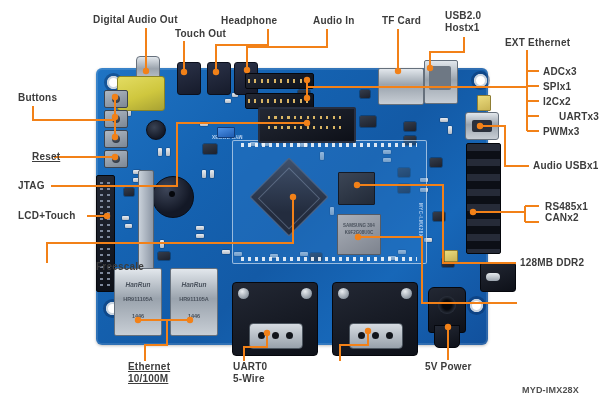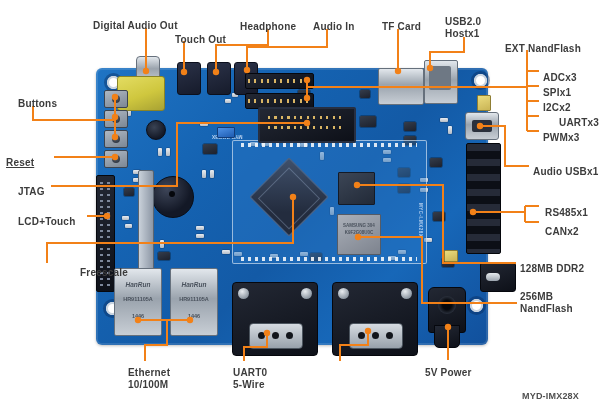"Digital Audio Out" .lbl { margin-top: 6px -> none }
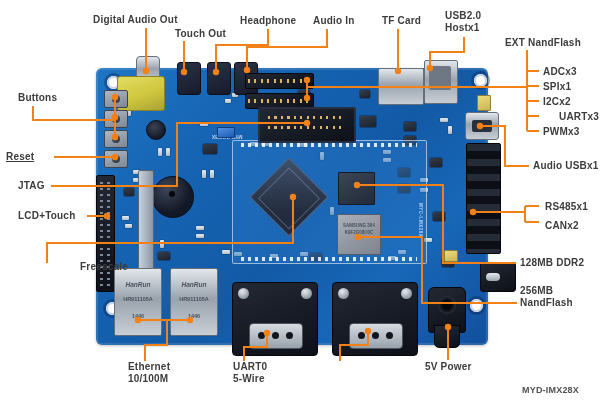"Headphone" div.lbl { left: 240px -> 221px }
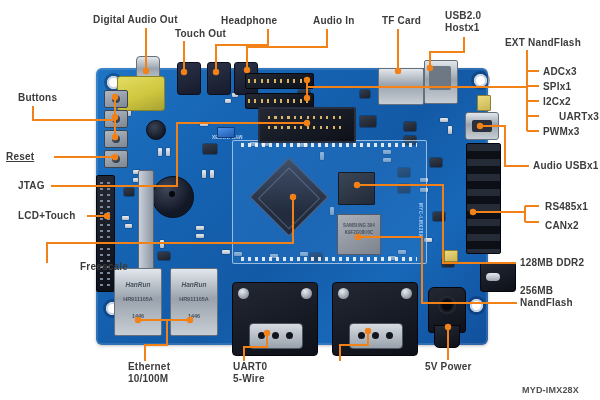"EXT NandFlash" div.lbl { text: NandFlash -> Ethernet }
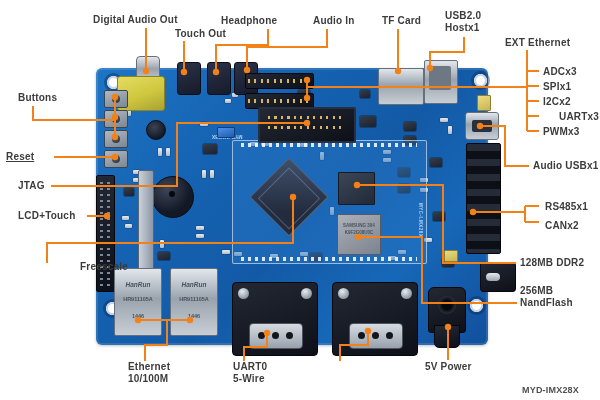"Reset" div.lbl { left: 6px -> 32px }
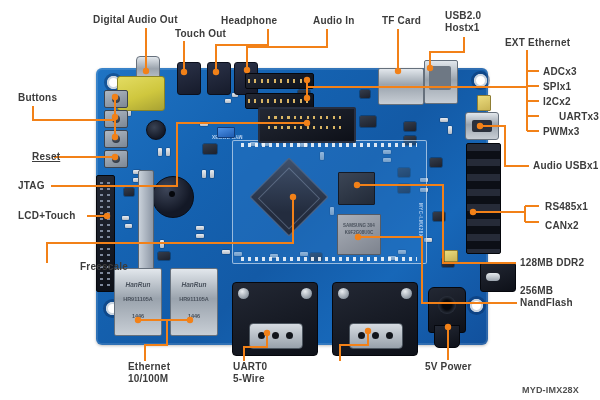"CANx2" div.lbl { top: 220px -> 212px }
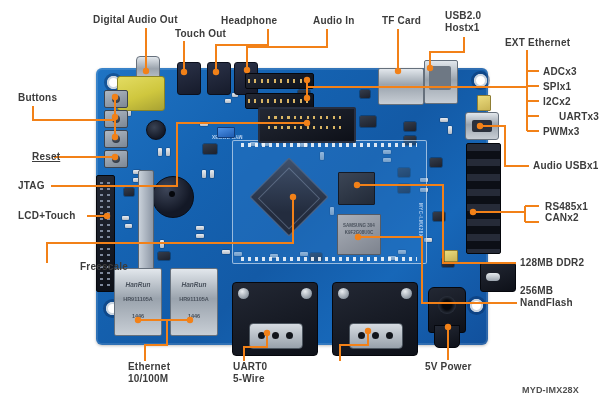"Freescale" div.lbl { text-align: center -> right }
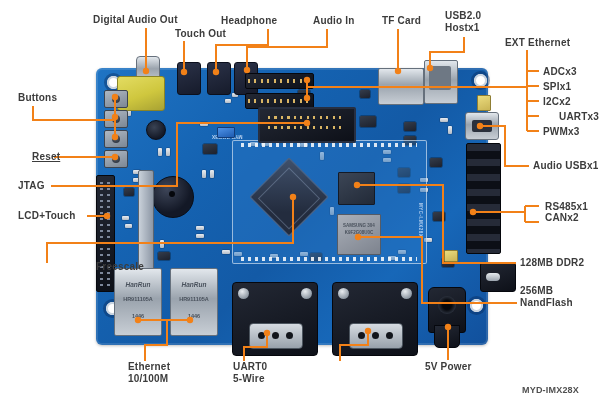"256MB" div.lbl { html: <div> <div>256MB</div> <div>NandFlash</div> </div> -> none }
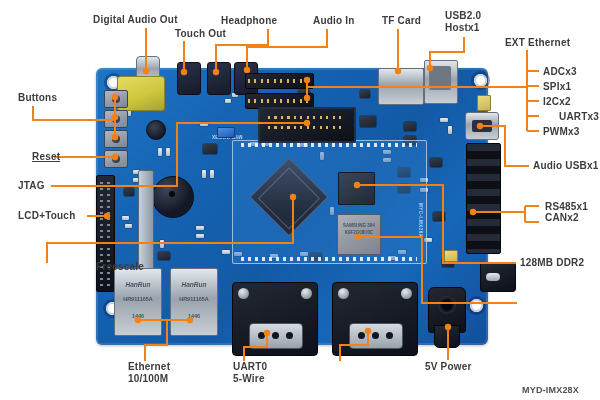"Ethernet" div.lbl { text-decoration: none -> underline }
